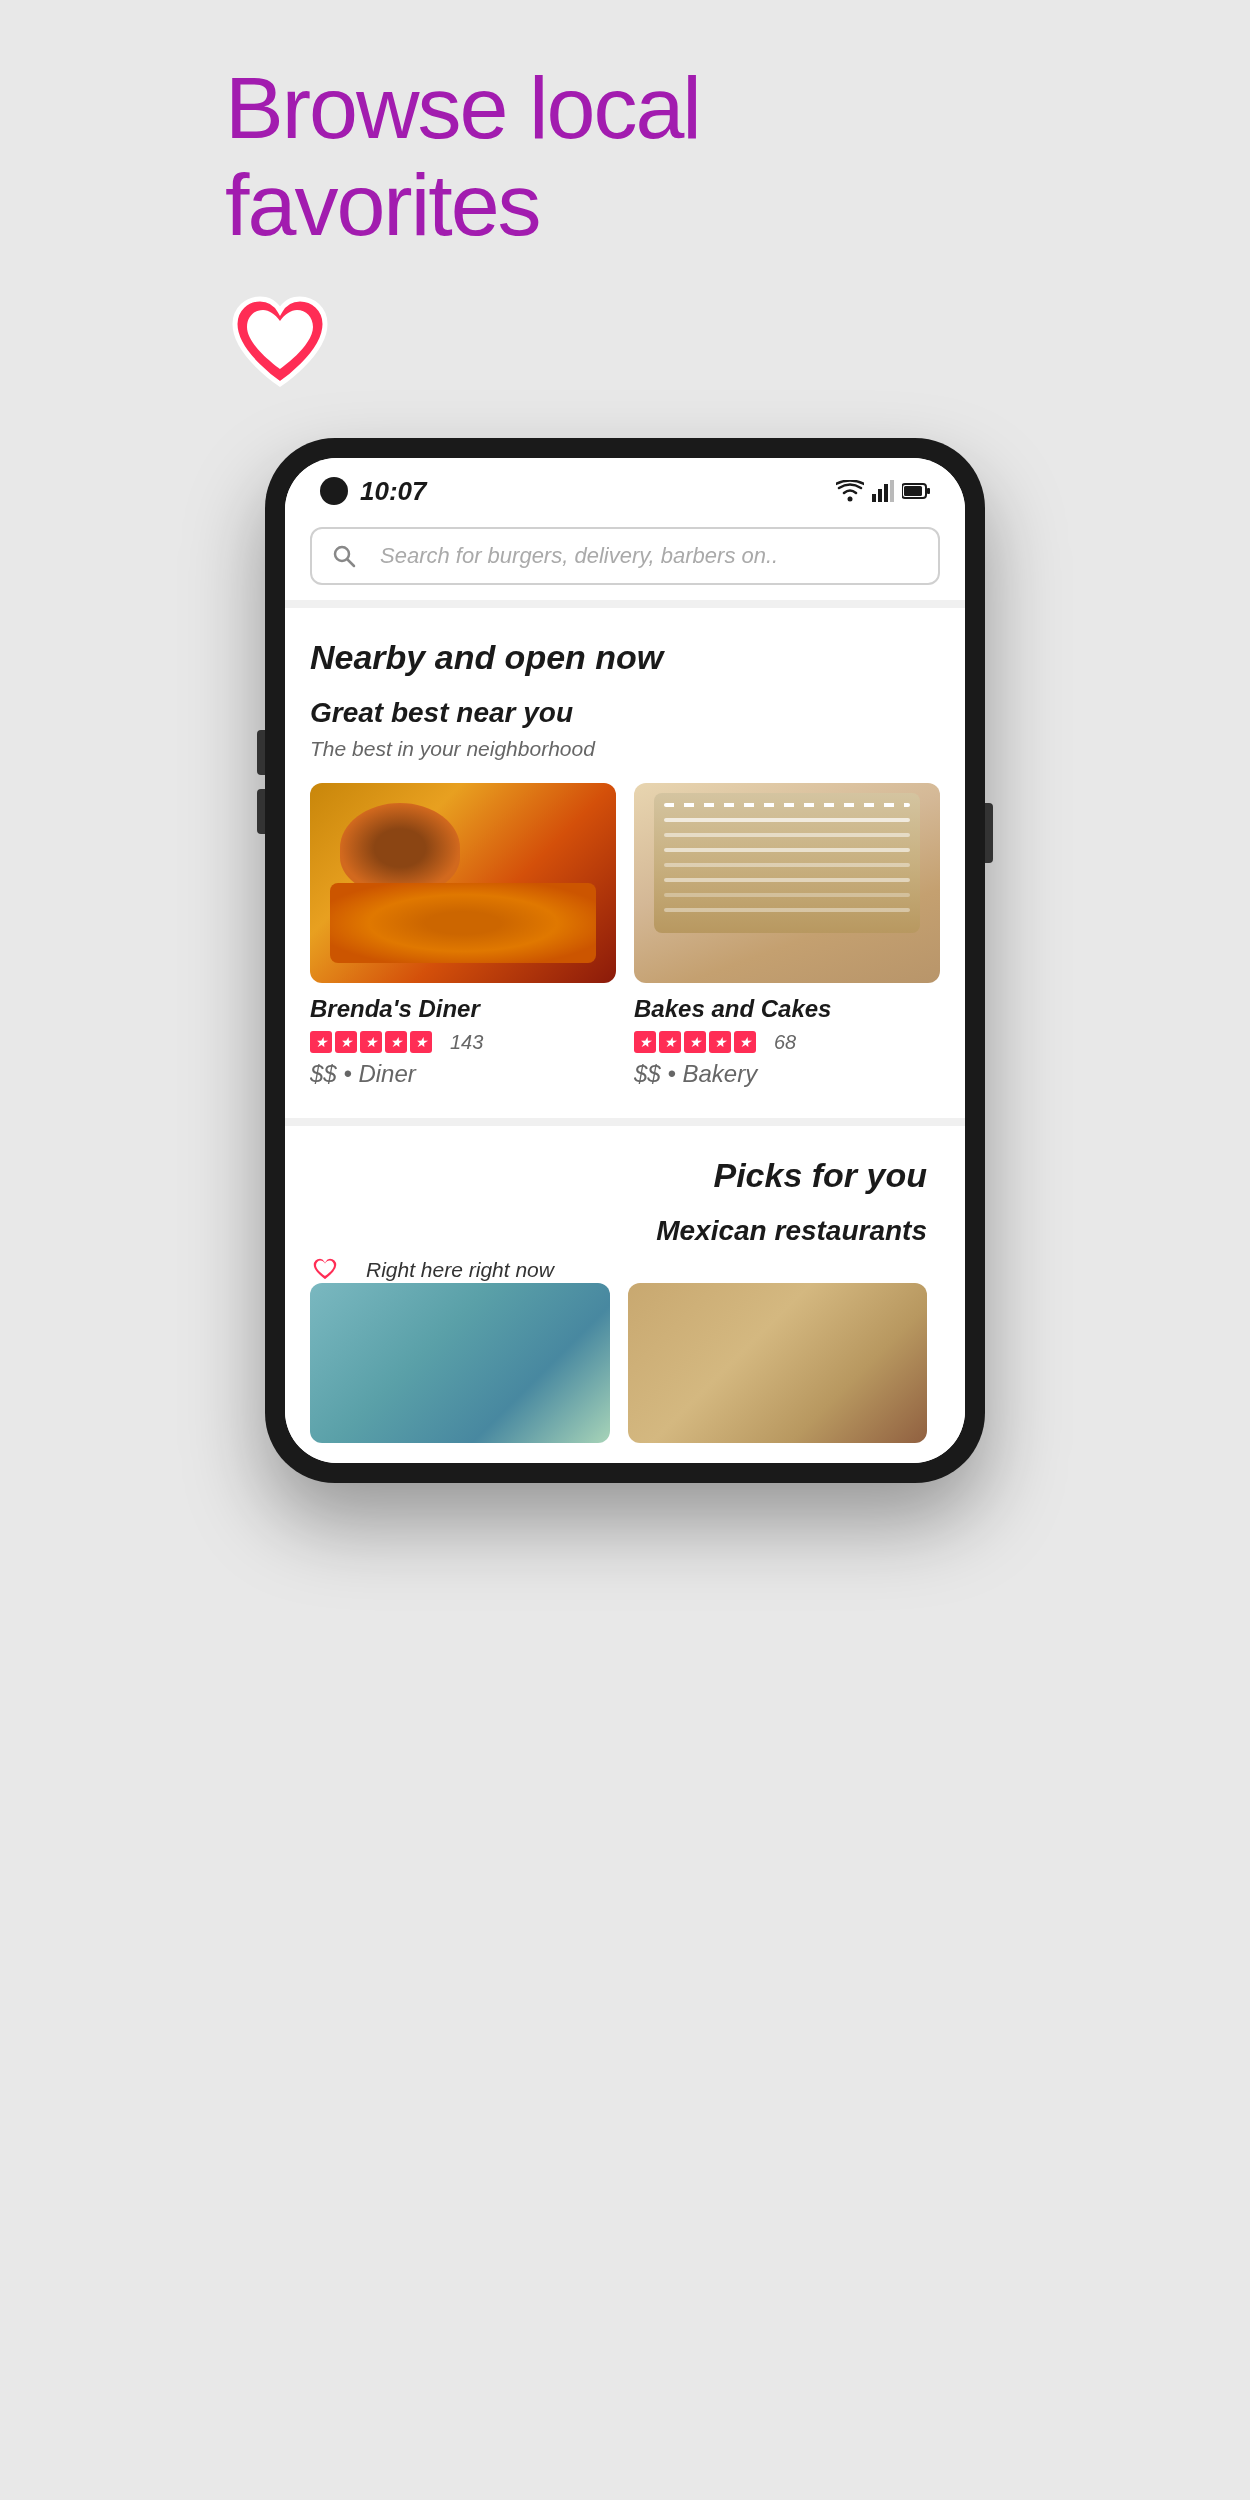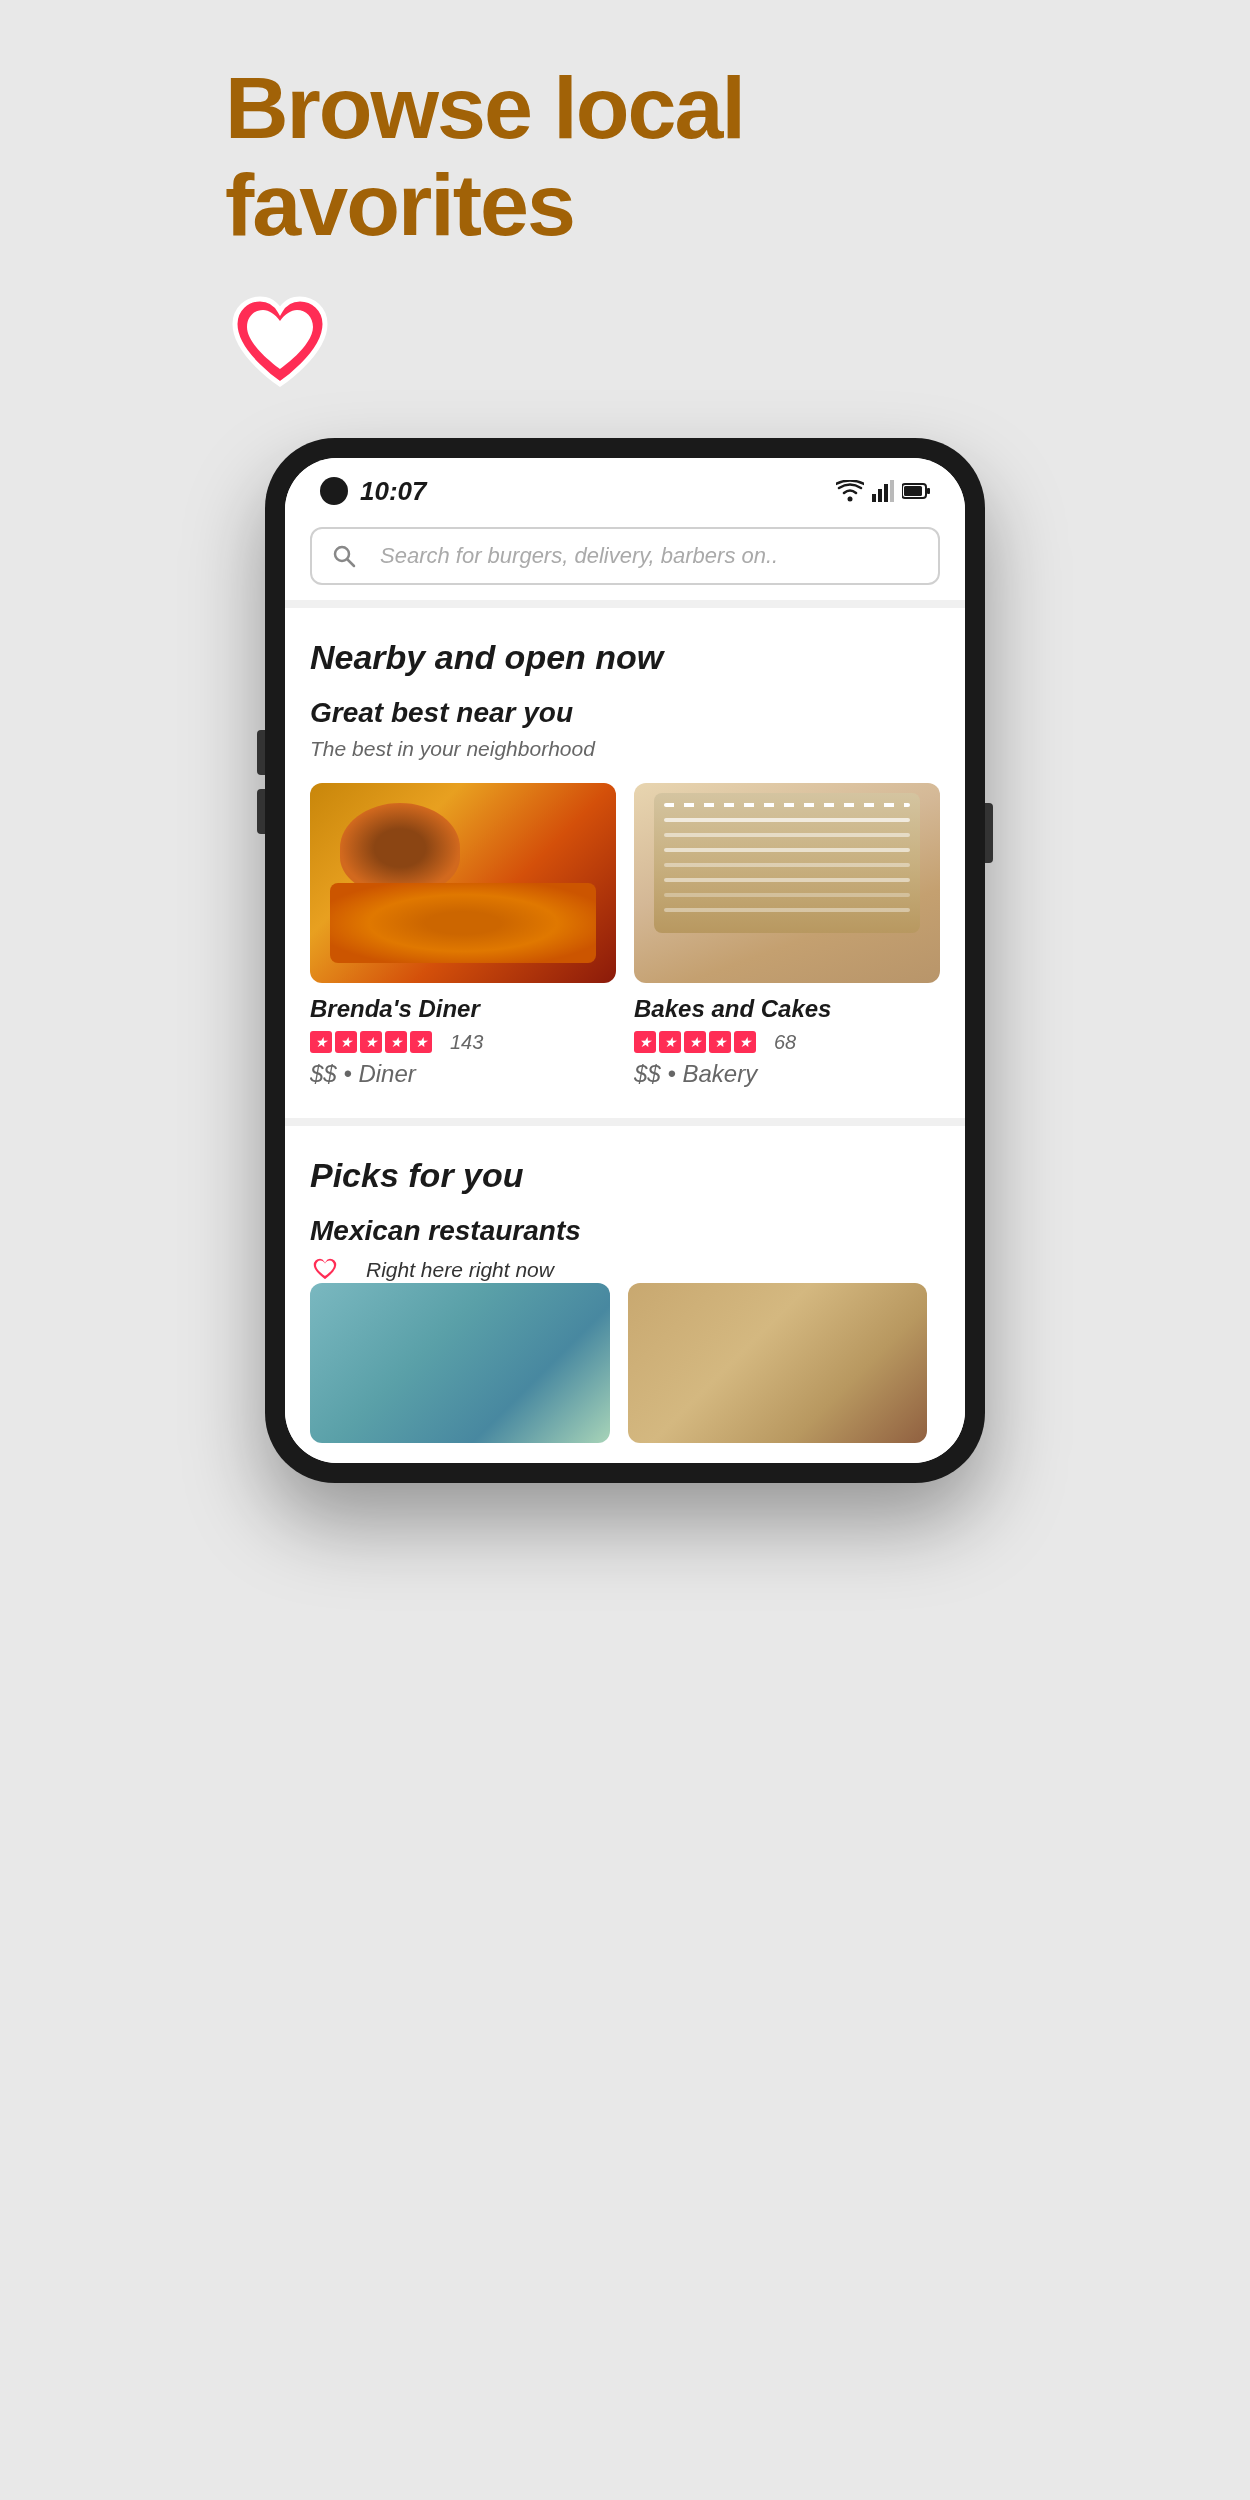"Browse local favorites" .hero-title { color: #a16207 -> #a21caf; font-weight: 700 -> 400 }
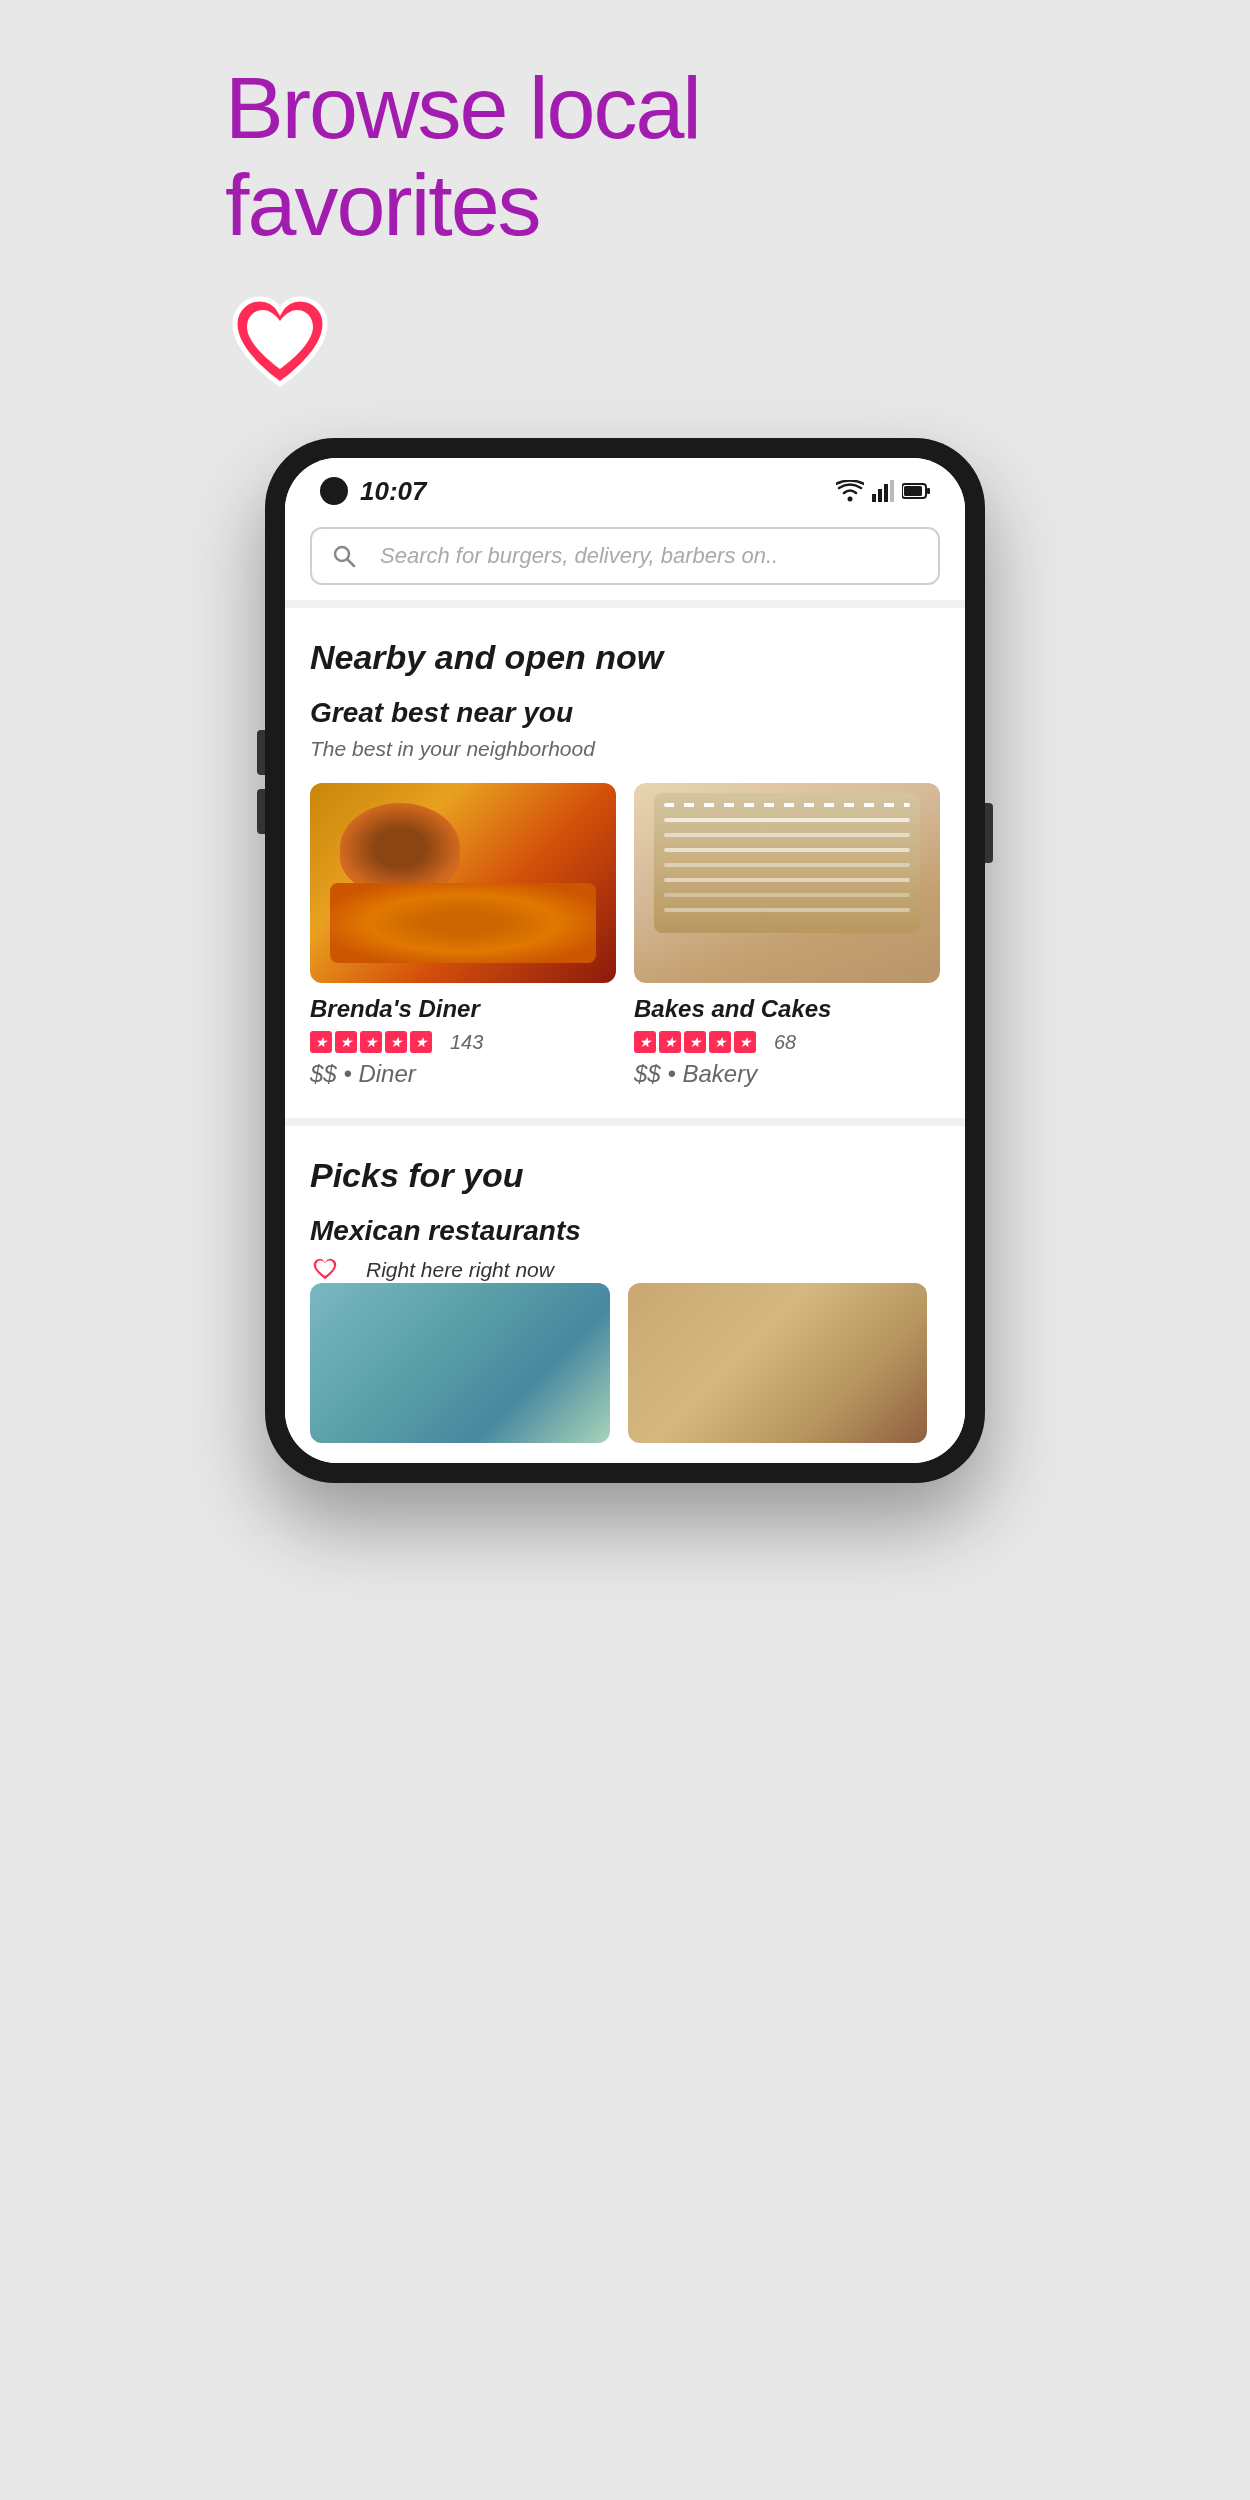"Picks for you" .picks-section { text-align: none -> right }
